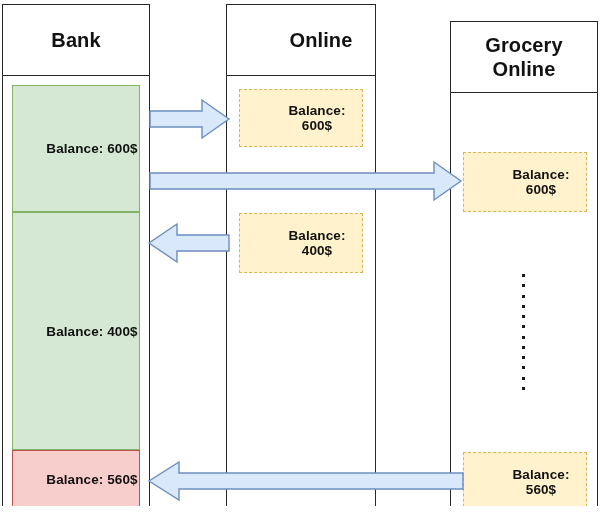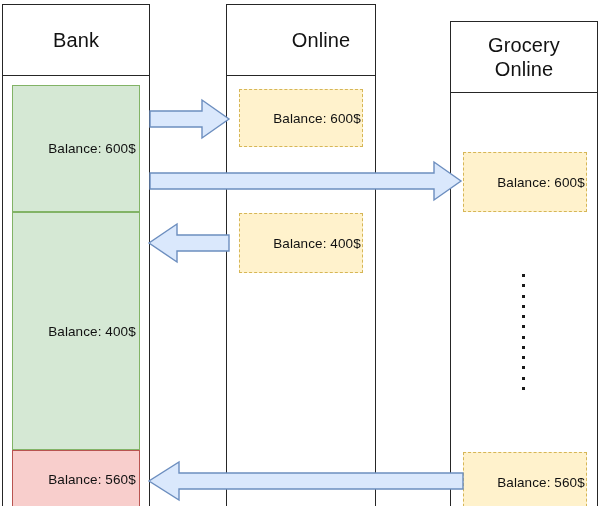"Bank" #canvas { font-weight: none -> bold }
